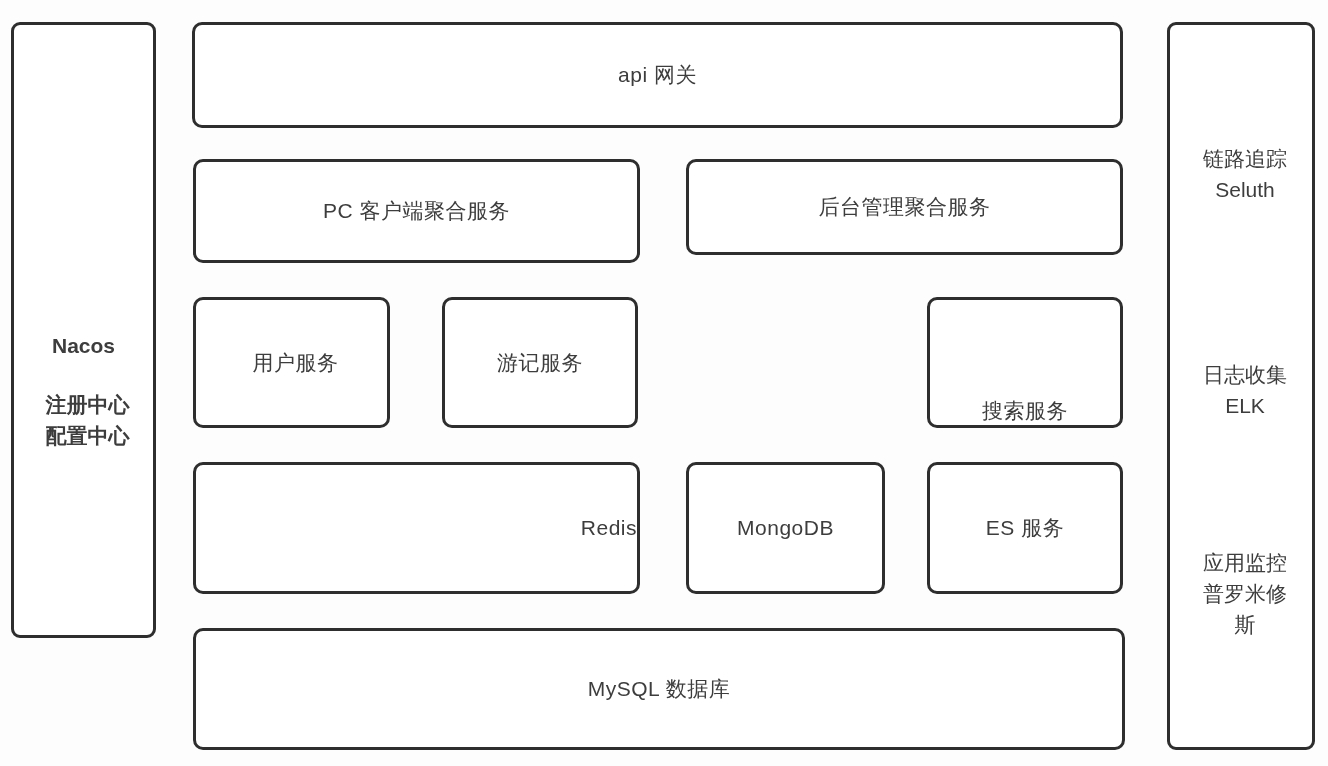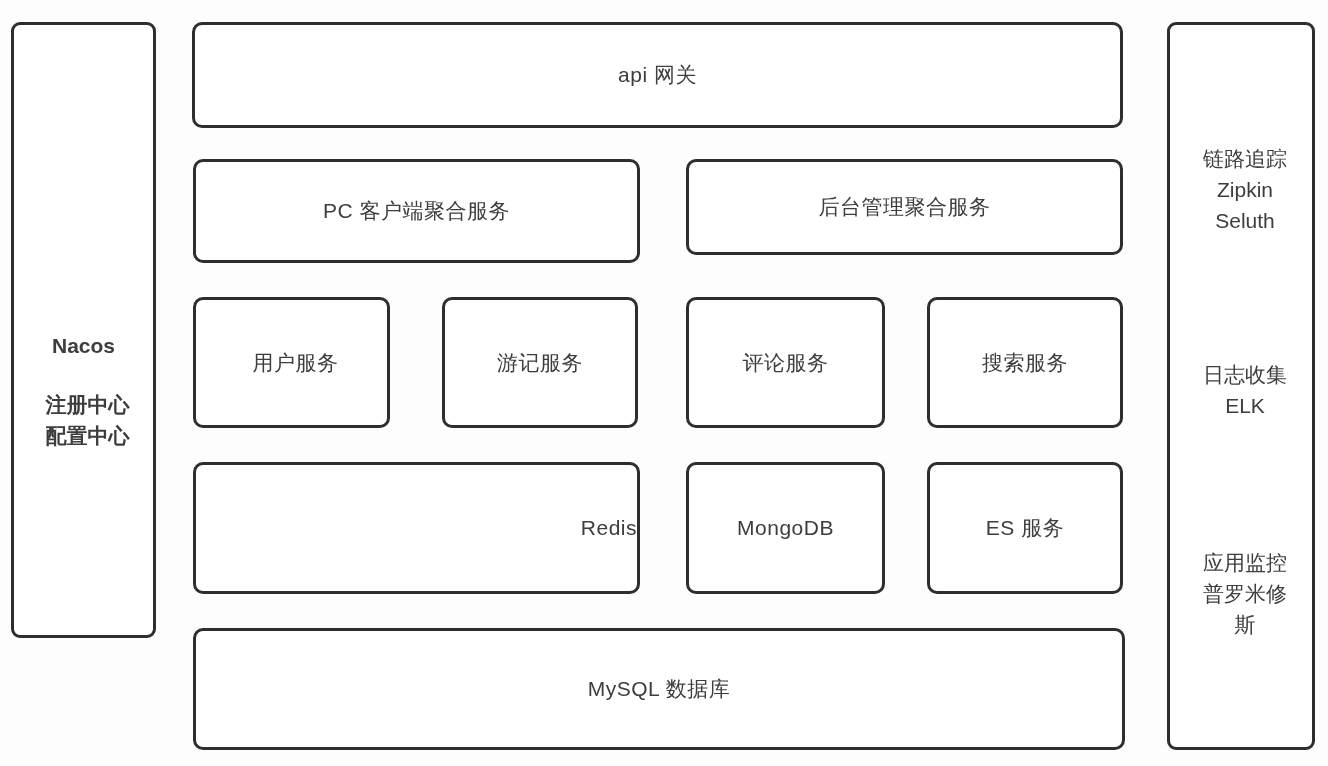"Zipkin" span.tline { html: <span>Zipkin</span> -> none }
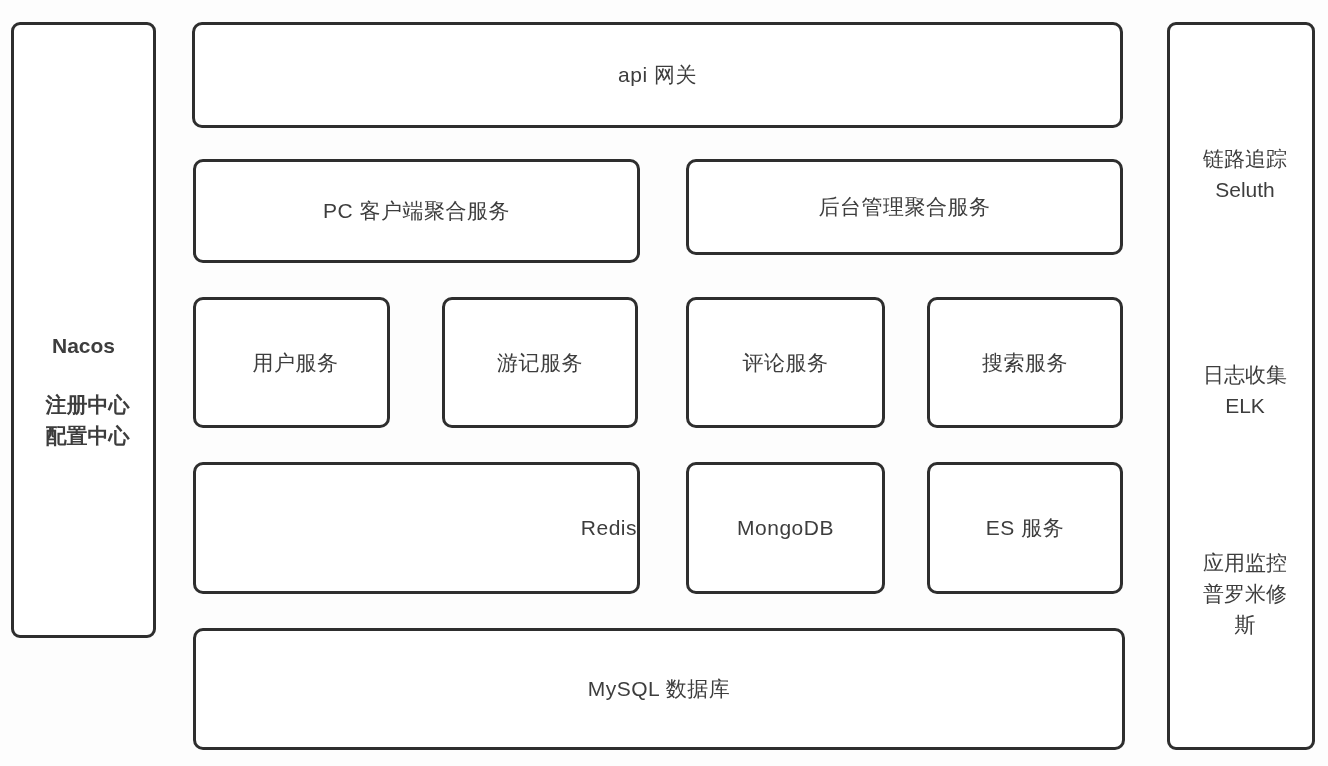"评论服务" div.box { html: <div> <span>评论服务</span> </div> -> none }
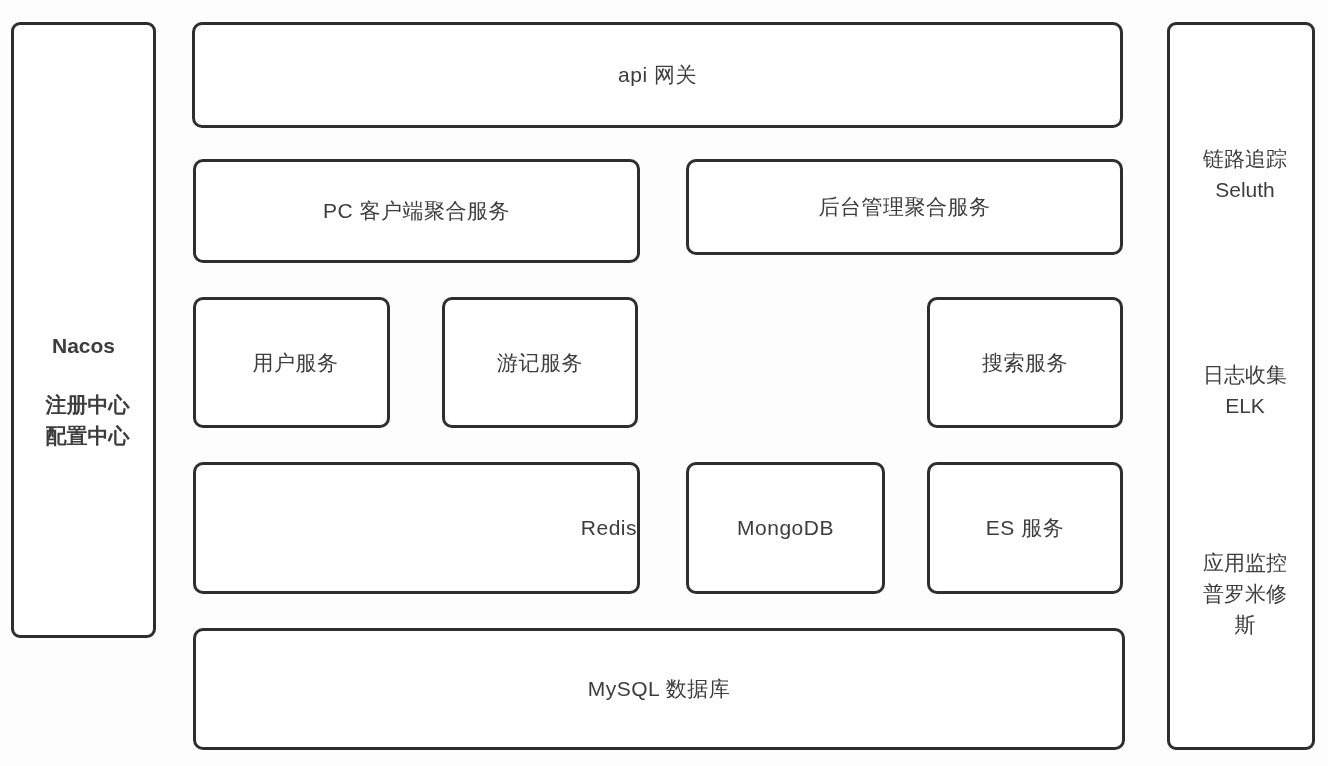"搜索服务" #svc-search { align-items: none -> flex-end }
